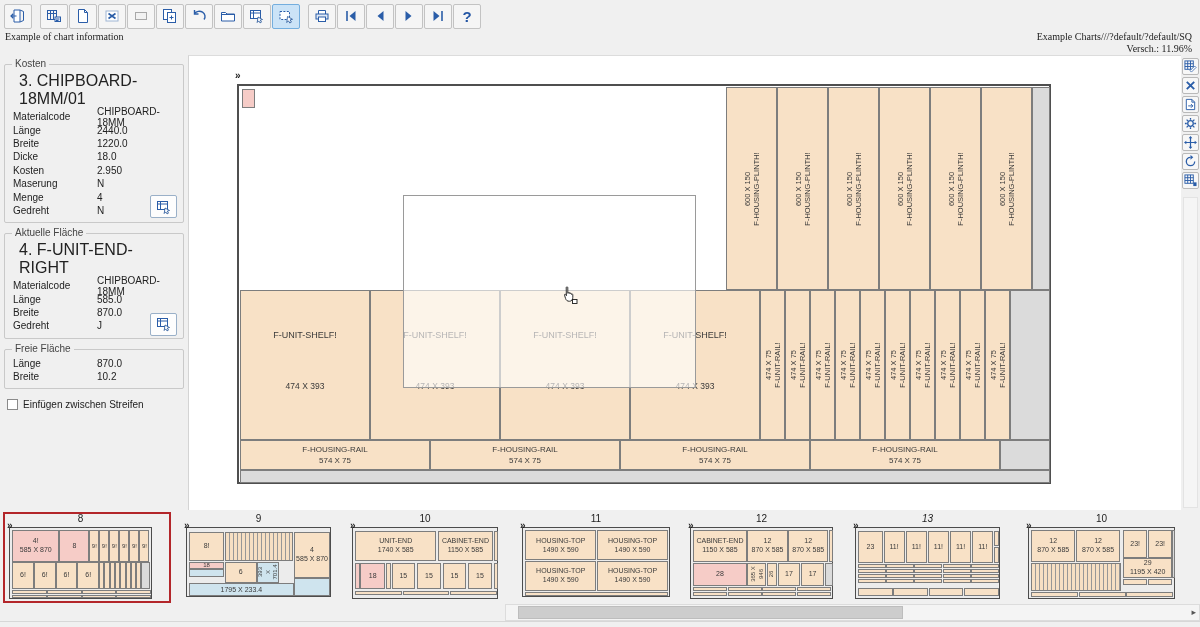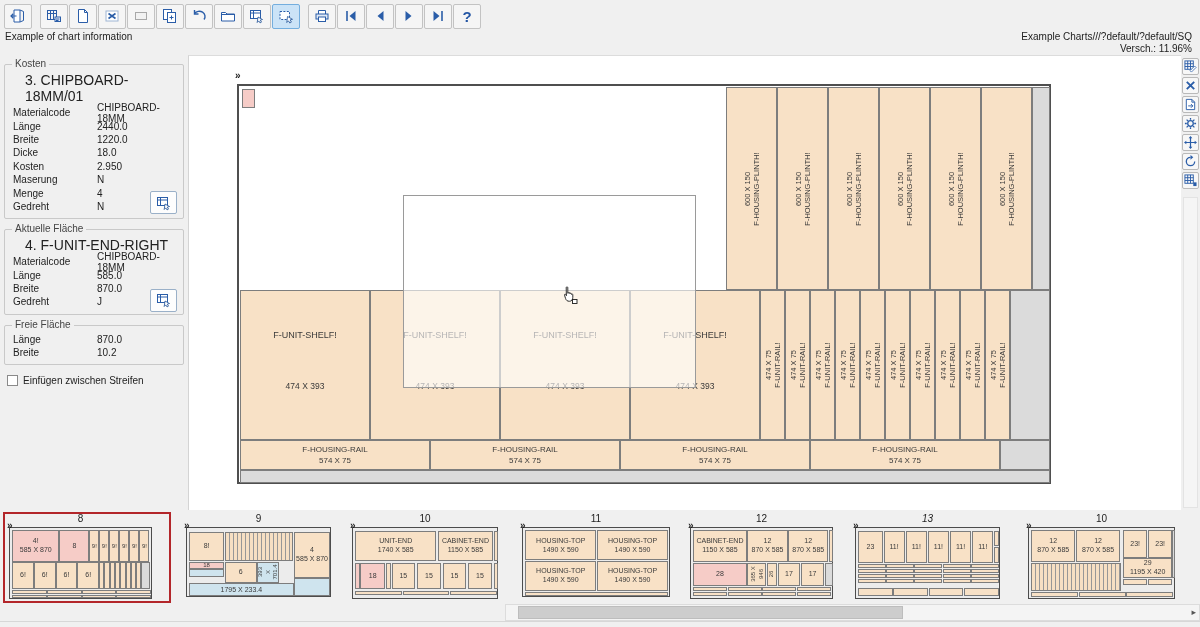"Example of chart information" #header { font-family: none -> Liberation Serif, serif }
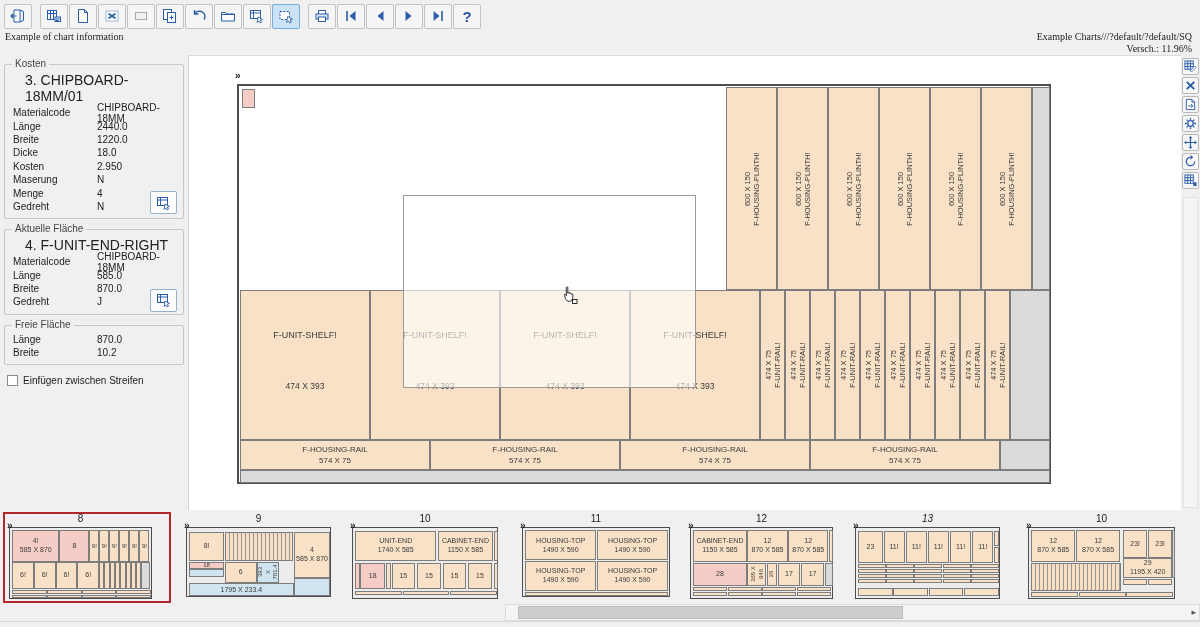"3. CHIPBOARD-18MM/01" .gsub { font-size: 14px -> 16px; margin: 0 0 2px 14px -> 0 0 2px 8px }
